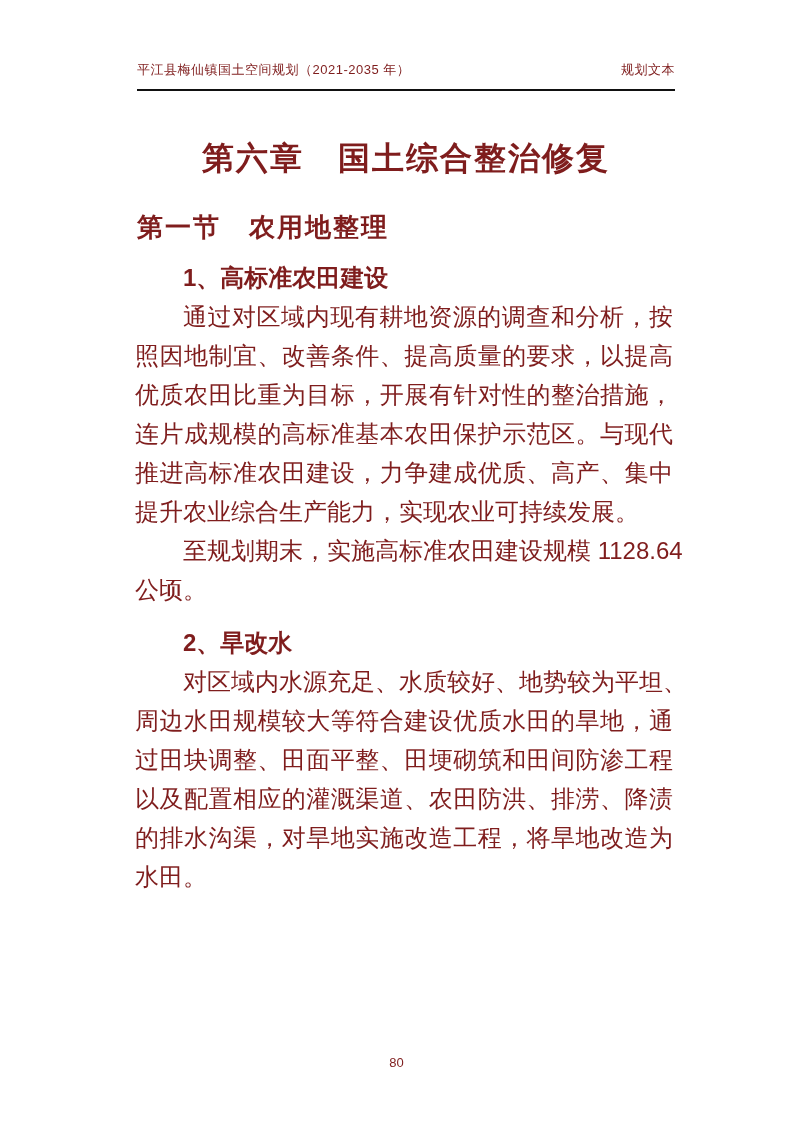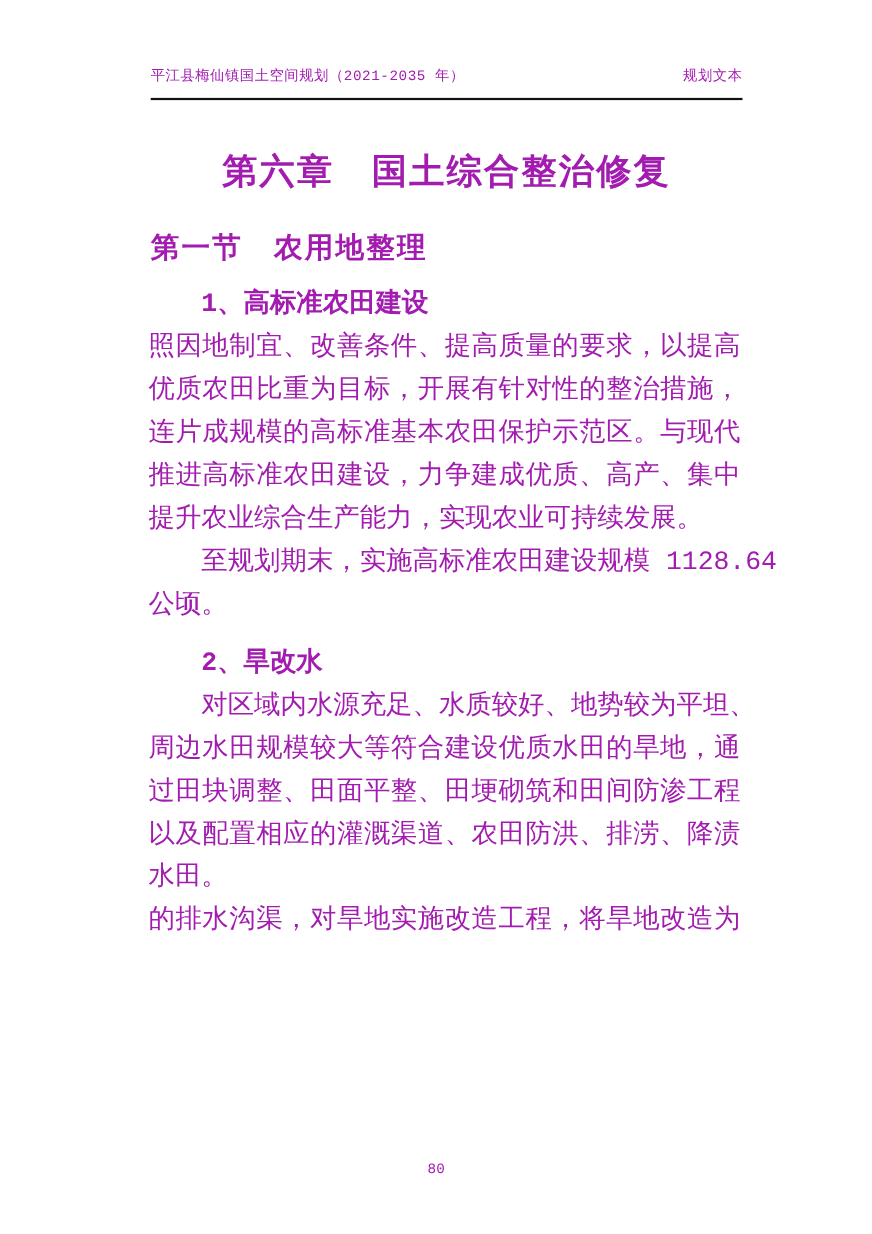"平江县梅仙镇国土空间规划（2021-2035 年）" .page { color: #a21caf -> #7f1d1d; font-family: Liberation Mono, monospace -> Liberation Sans, sans-serif }
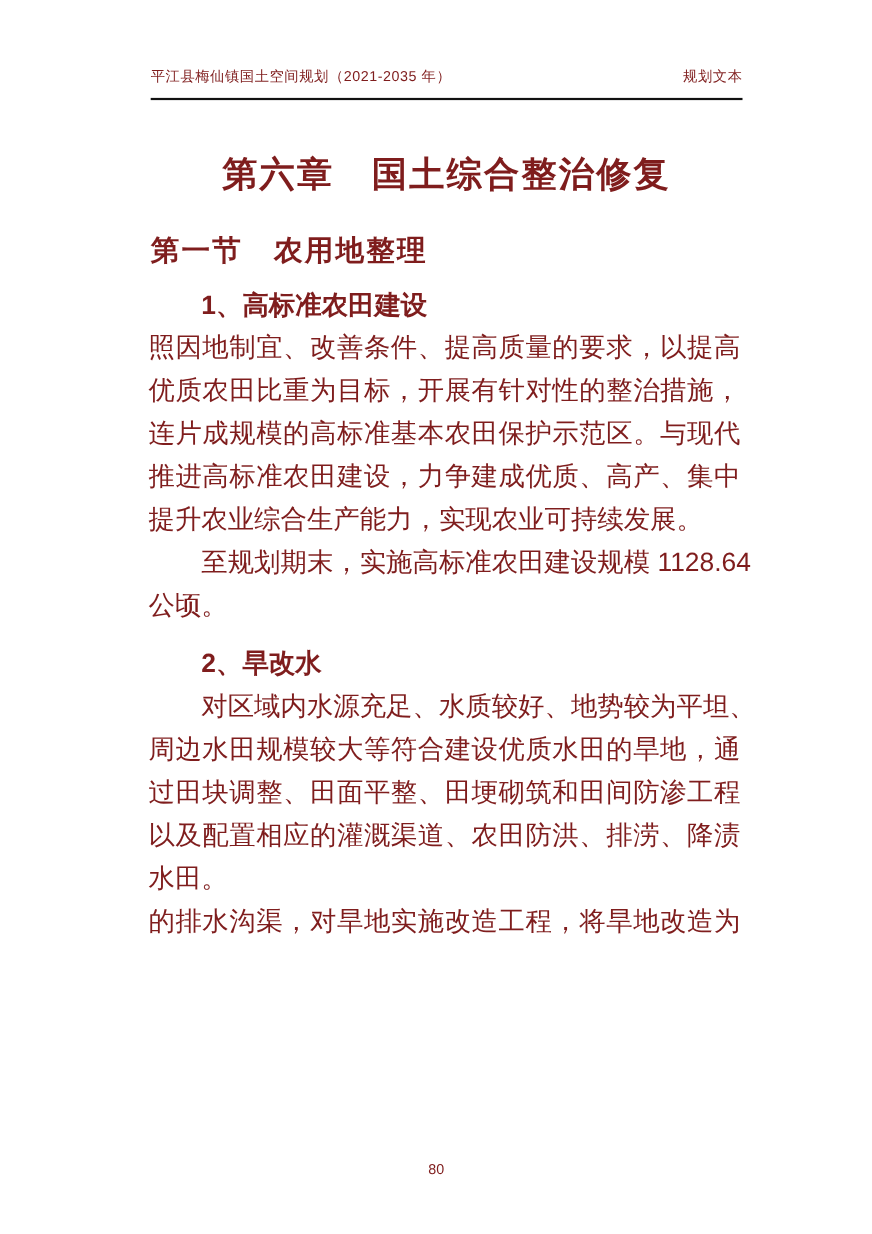"通过对区域内现有耕地资源的调查和分析，按" div.line { html: none -> <div>通过对区域内现有耕地资源的调查和分析，按</div> }
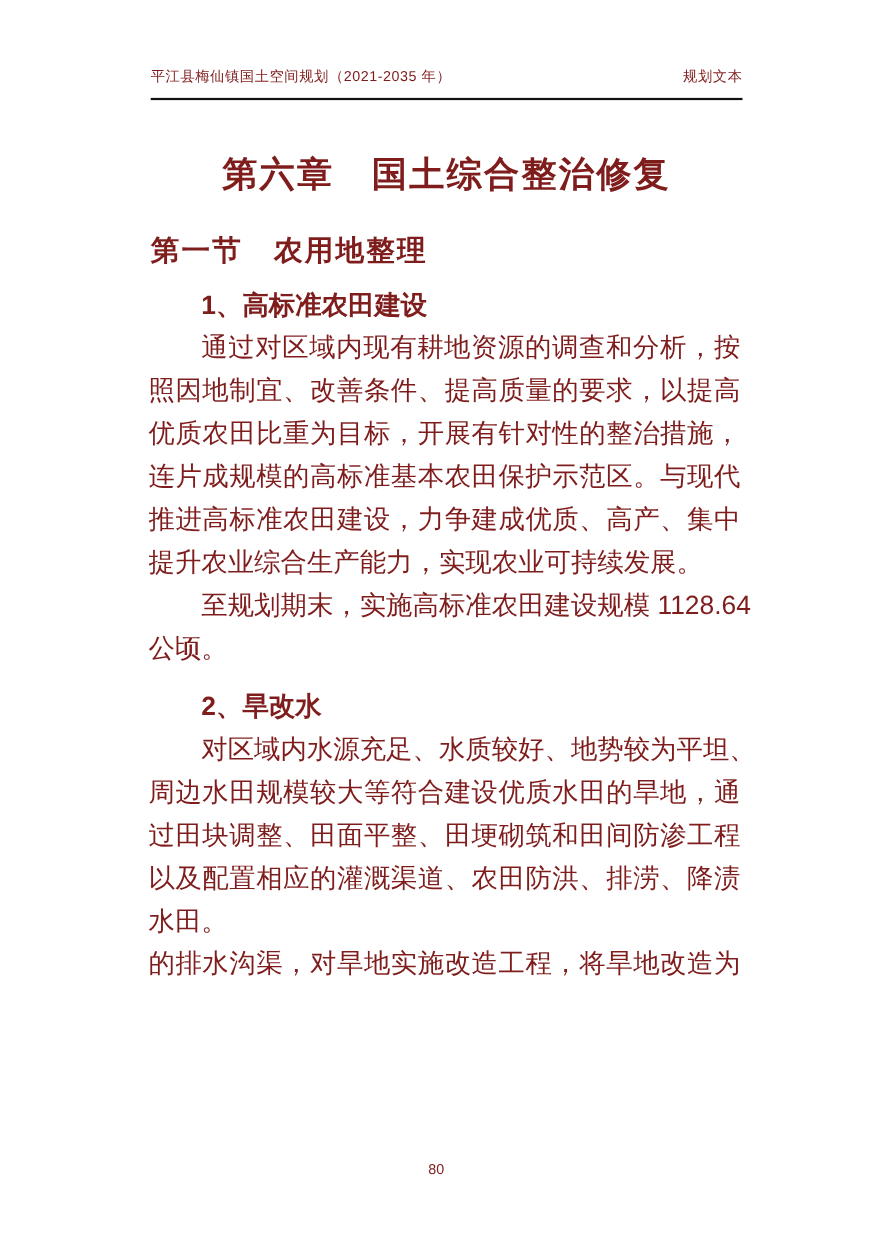"水田。" div.line { order: before "的排水沟渠，对旱地实施改造工程，将旱地改造为" -> after "的排水沟渠，对旱地实施改造工程，将旱地改造为" }
